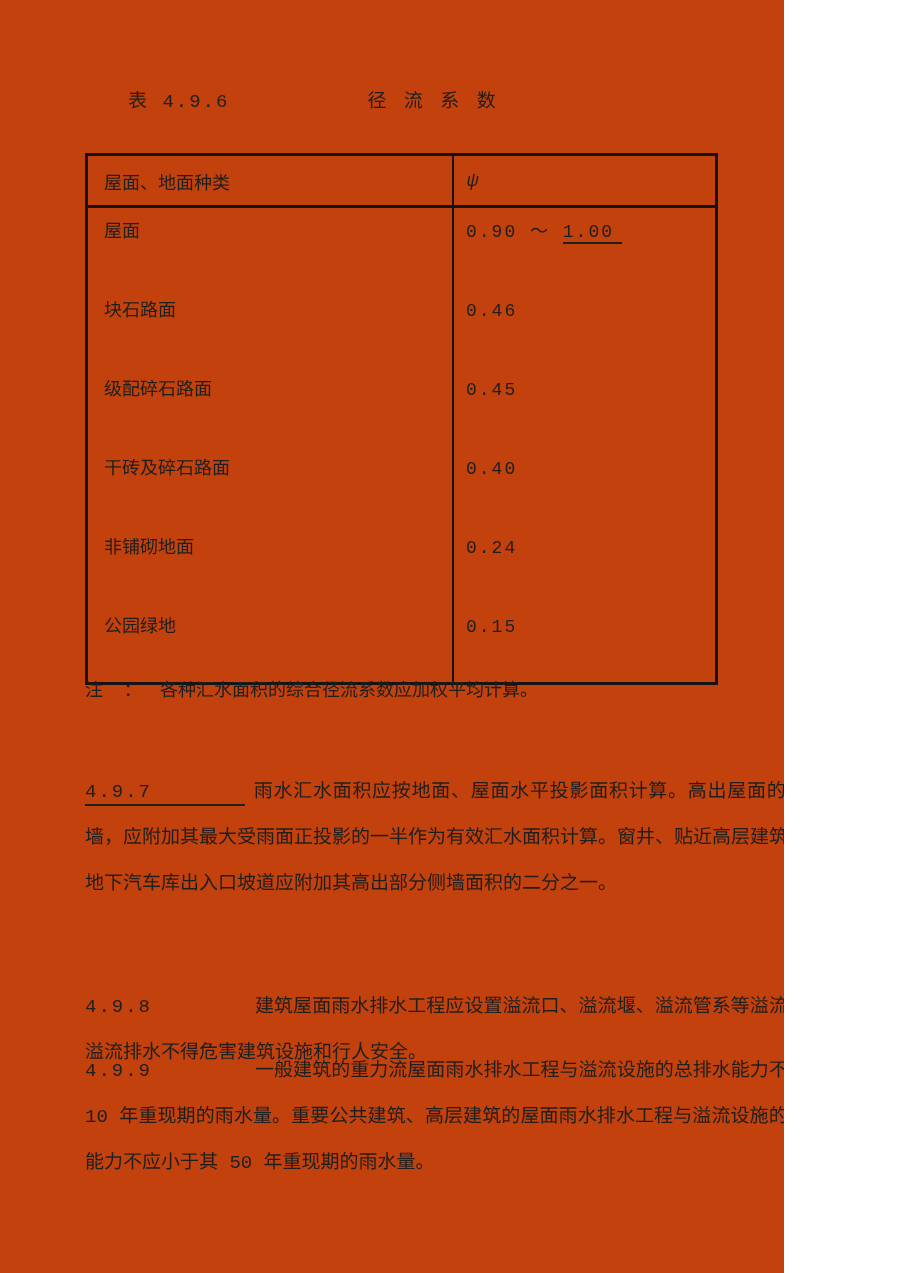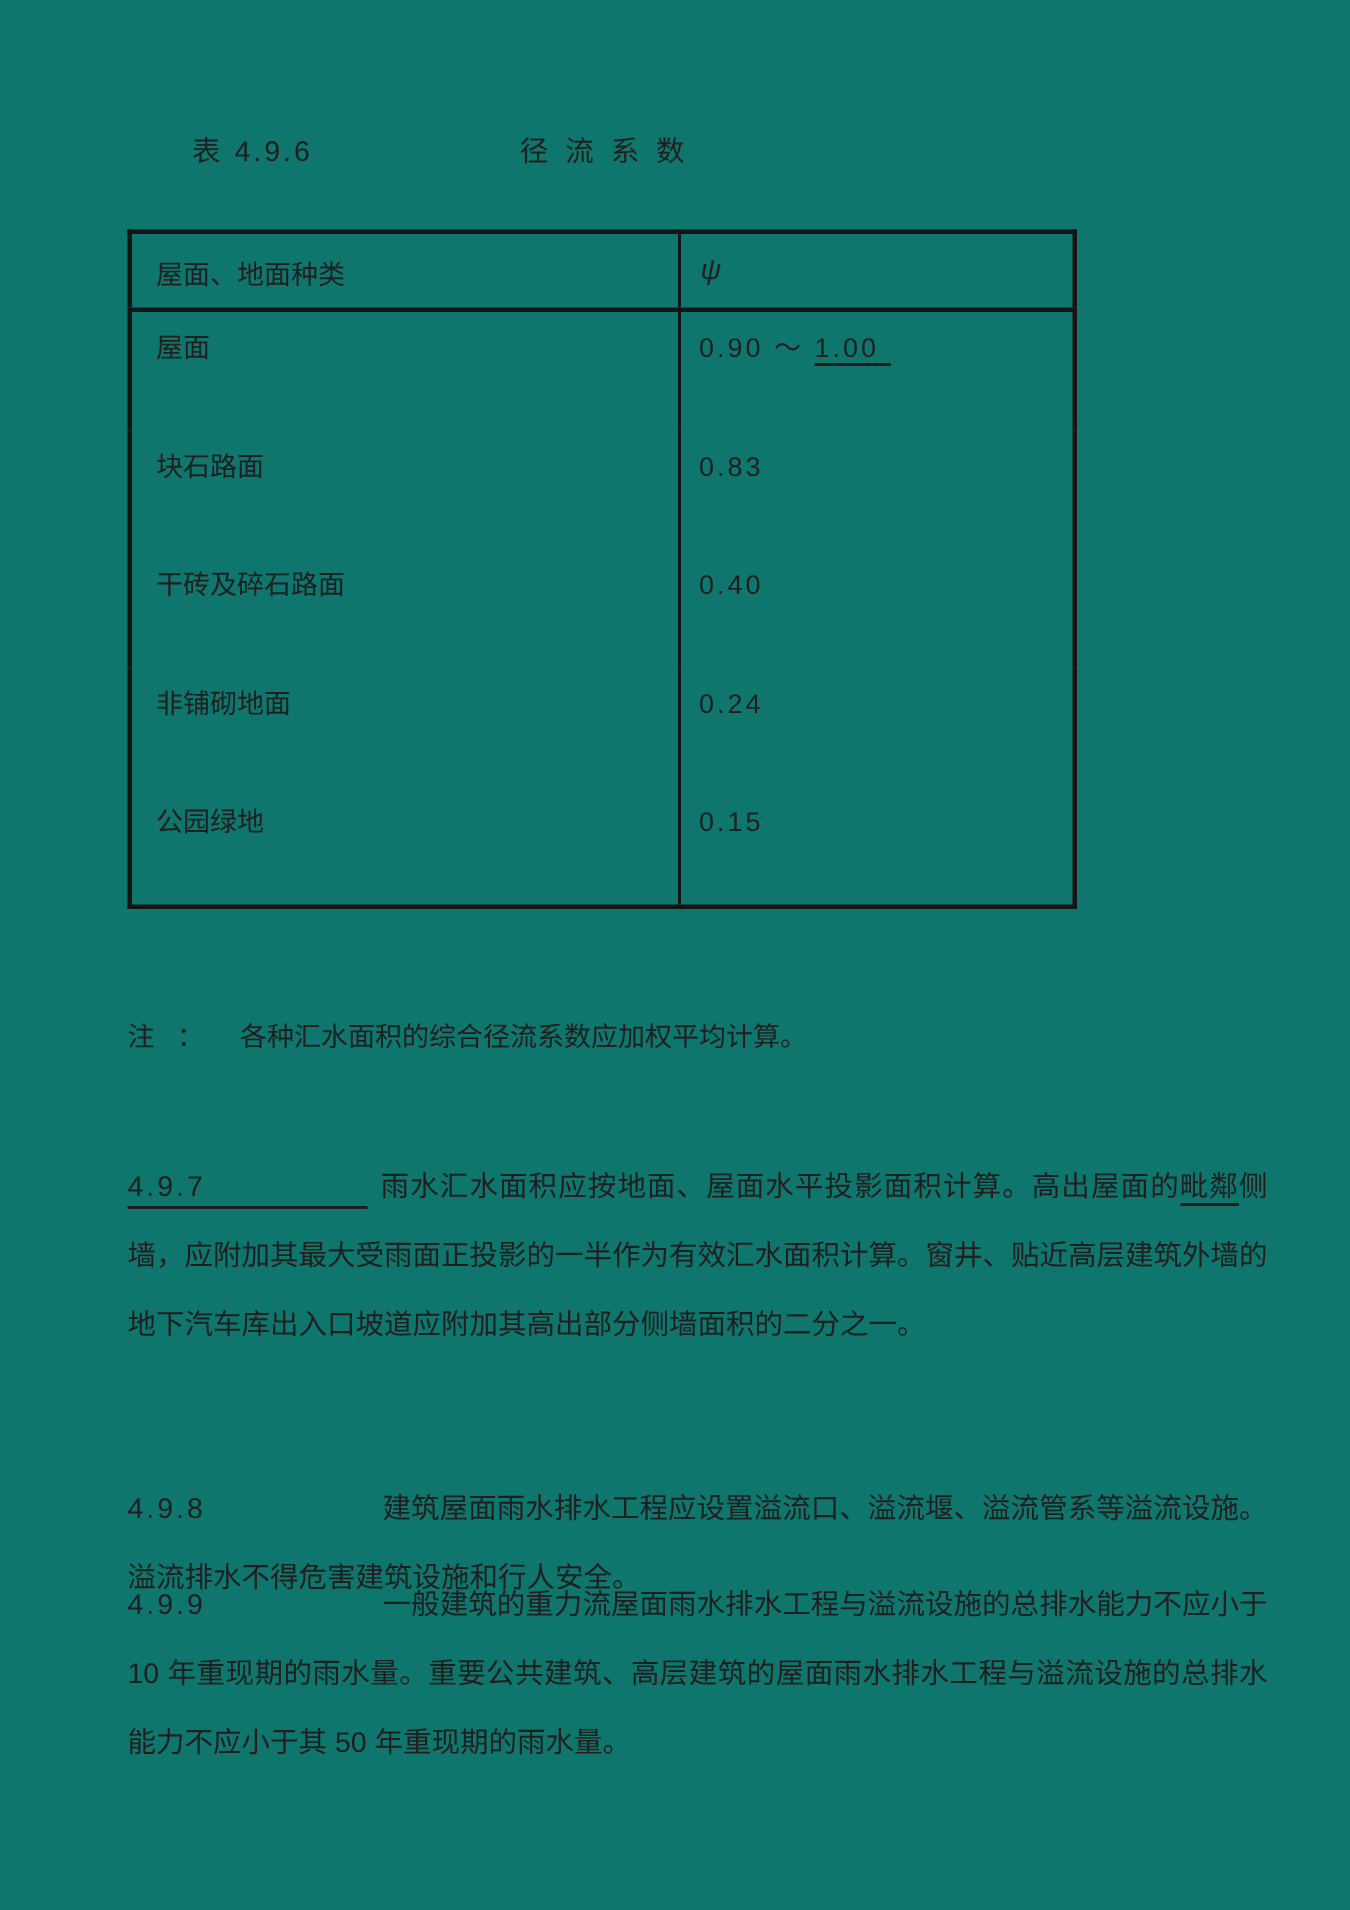"表 4.9.6 径 流 系" .page { background: #0f766e -> #c2410c; font-family: Liberation Sans, sans-serif -> Liberation Mono, monospace; width: 900px -> 784px }
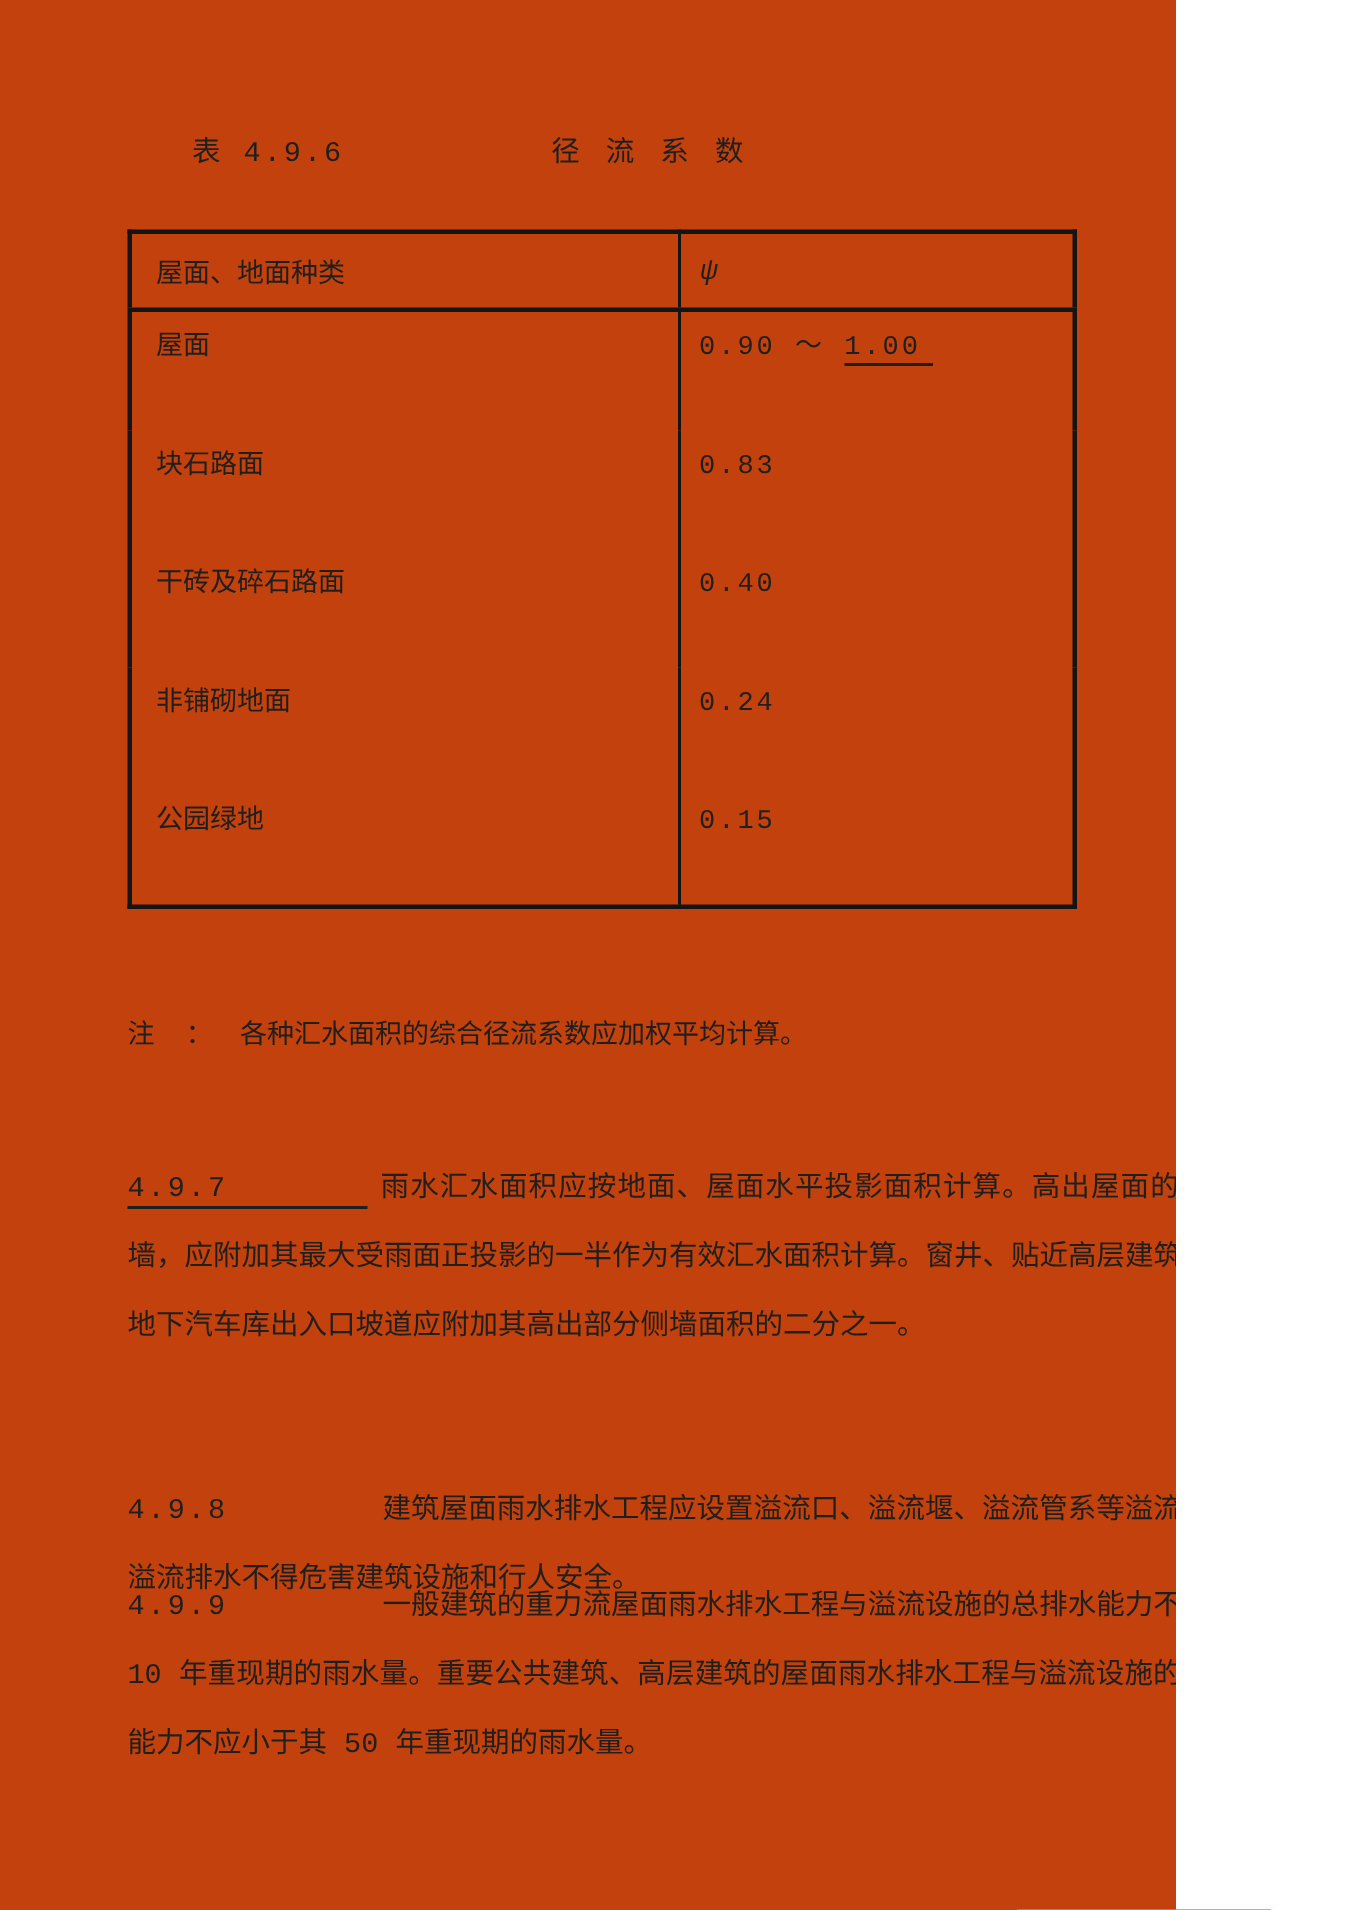"0.83" td.c2 { text: 0.83 -> 0.46 }
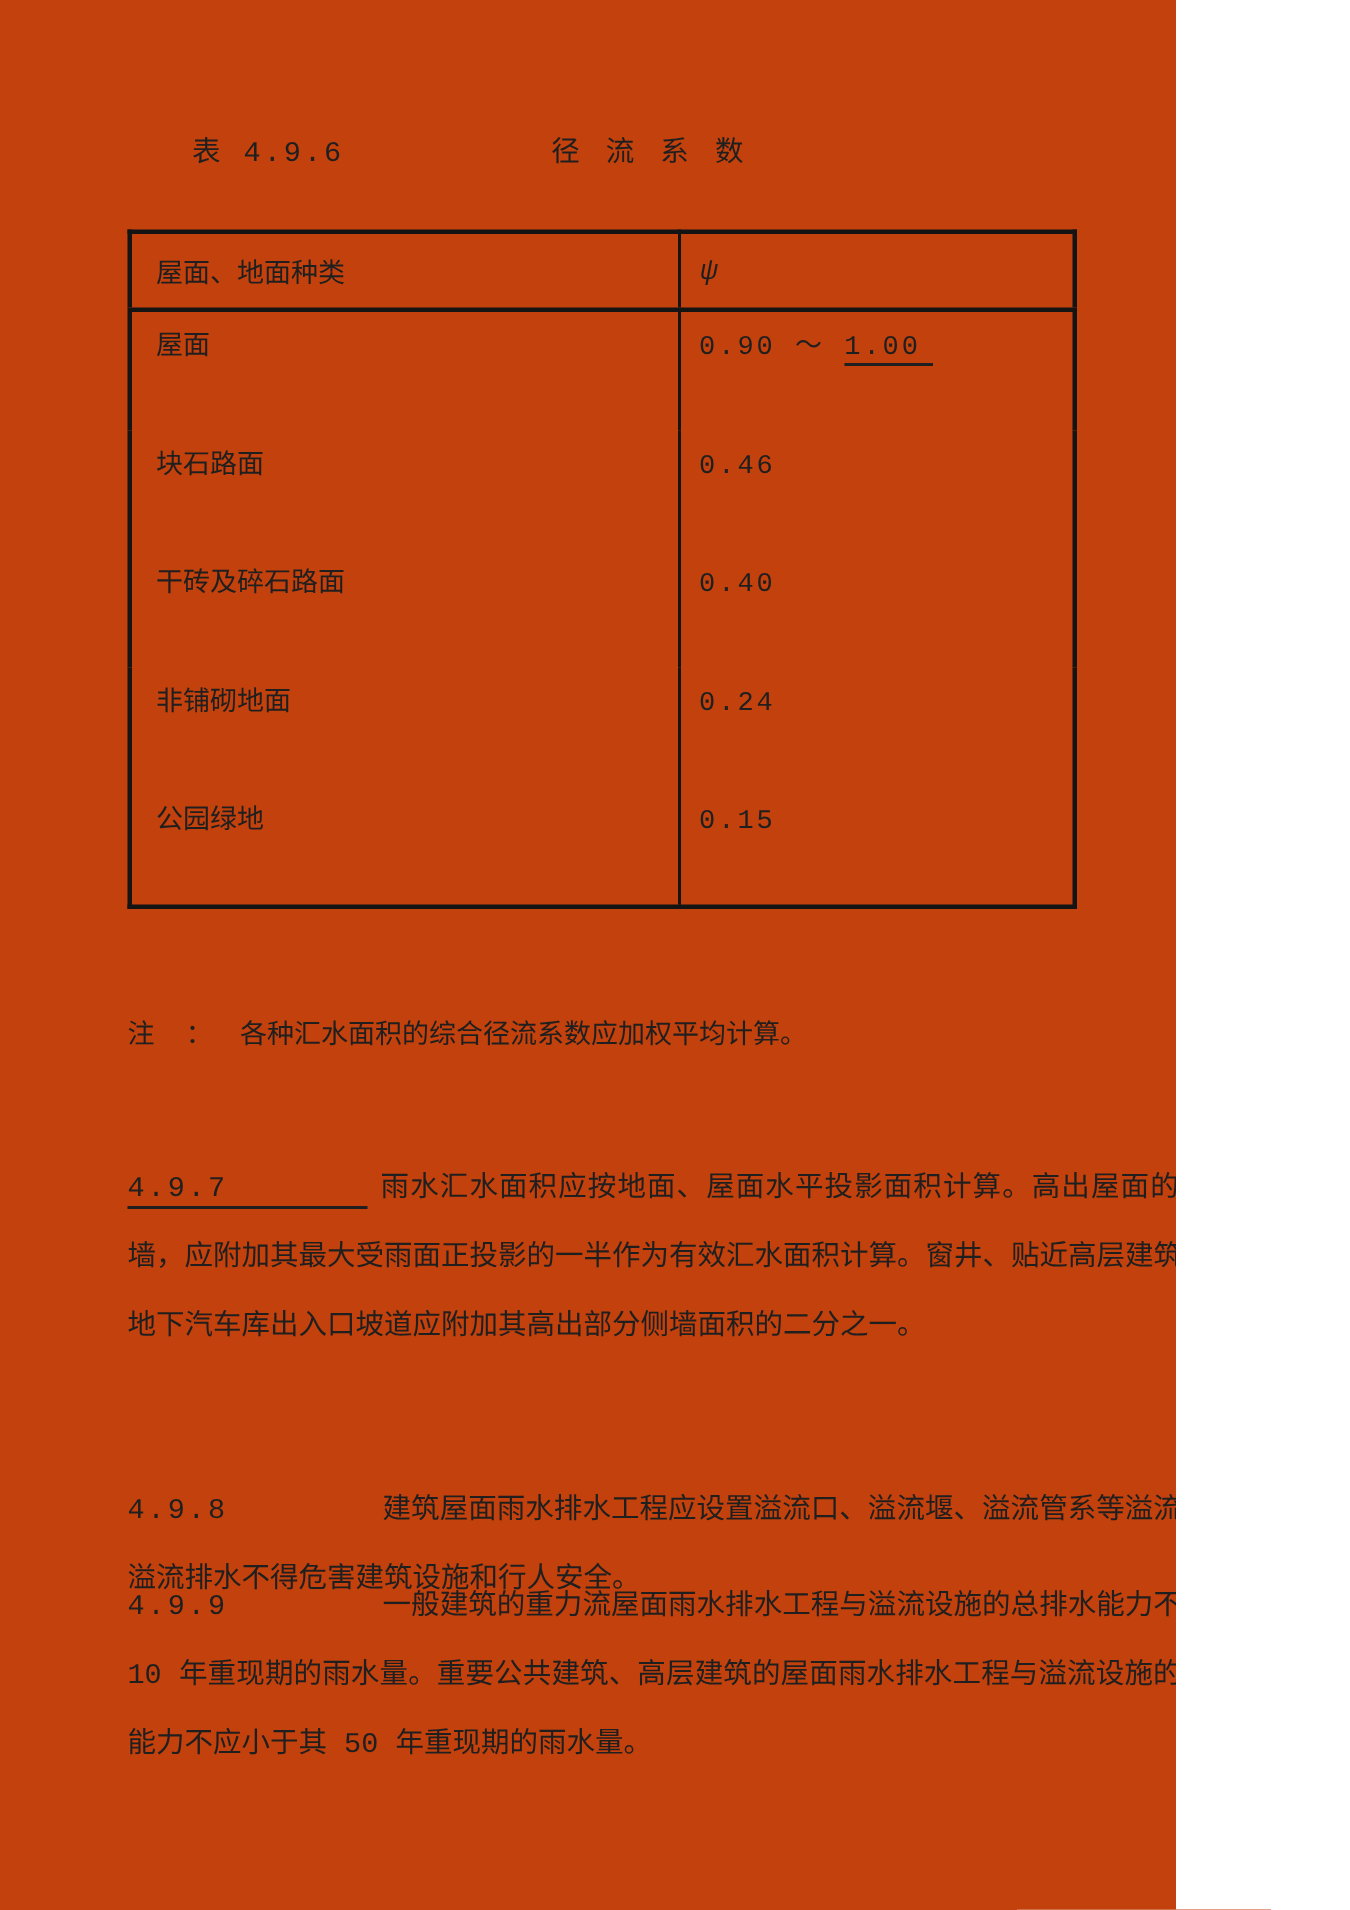"级配碎石路面" tr { html: none -> <tr> <td>级配碎石路面</td> <td>0.45</td> </tr> }
